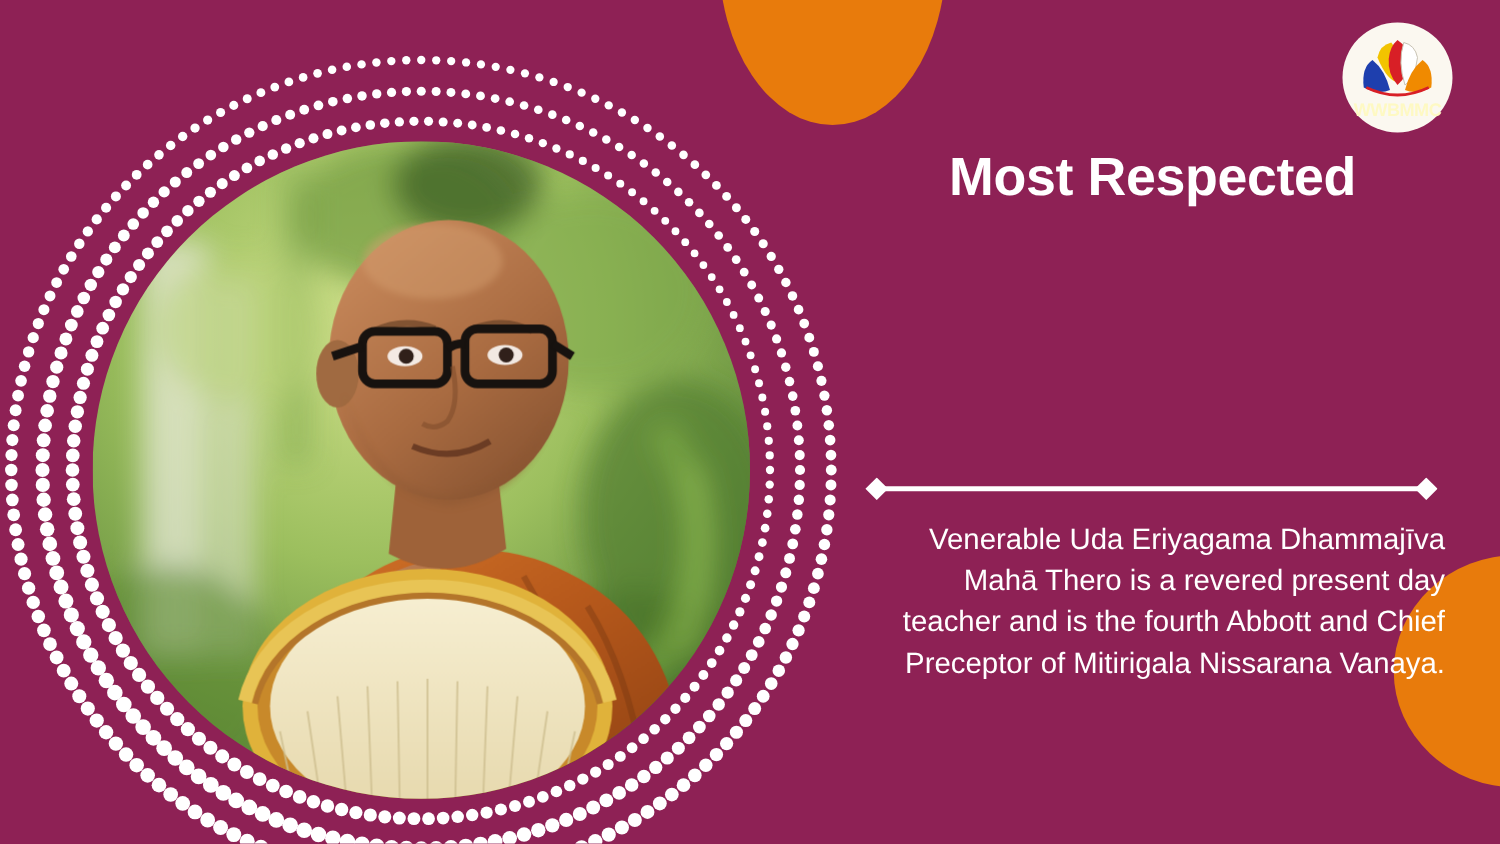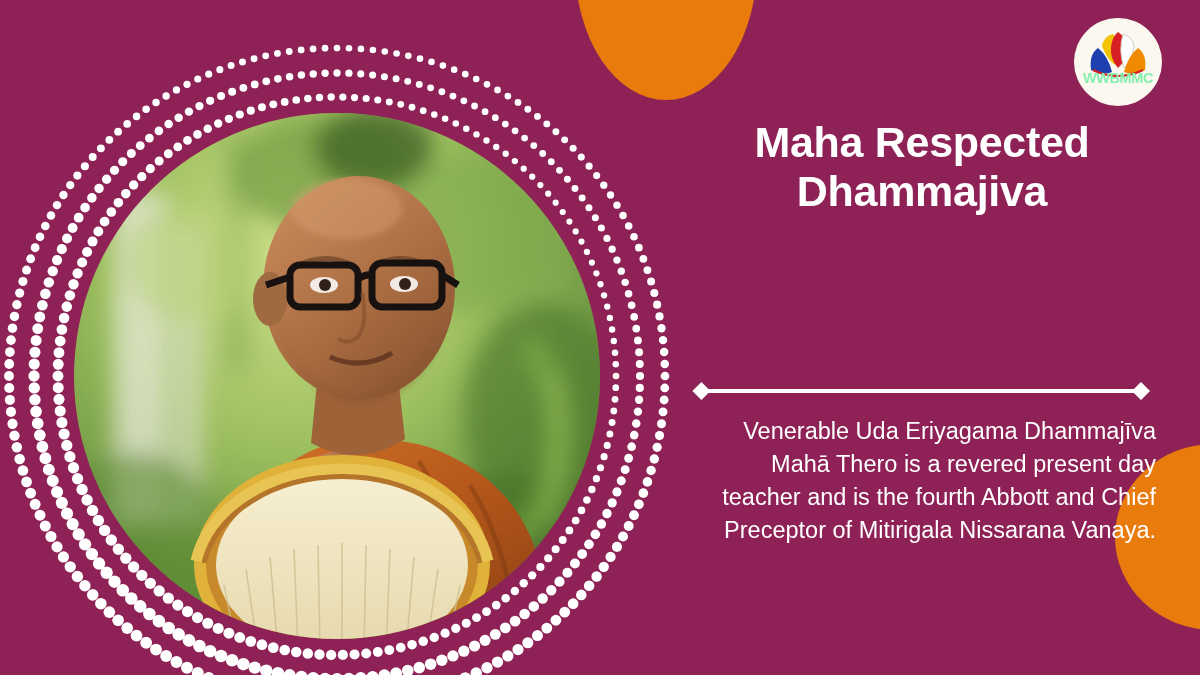"WWBMMC" .logo-text { bottom: 20px -> 9px; color: #86efac -> #fef9c3 }
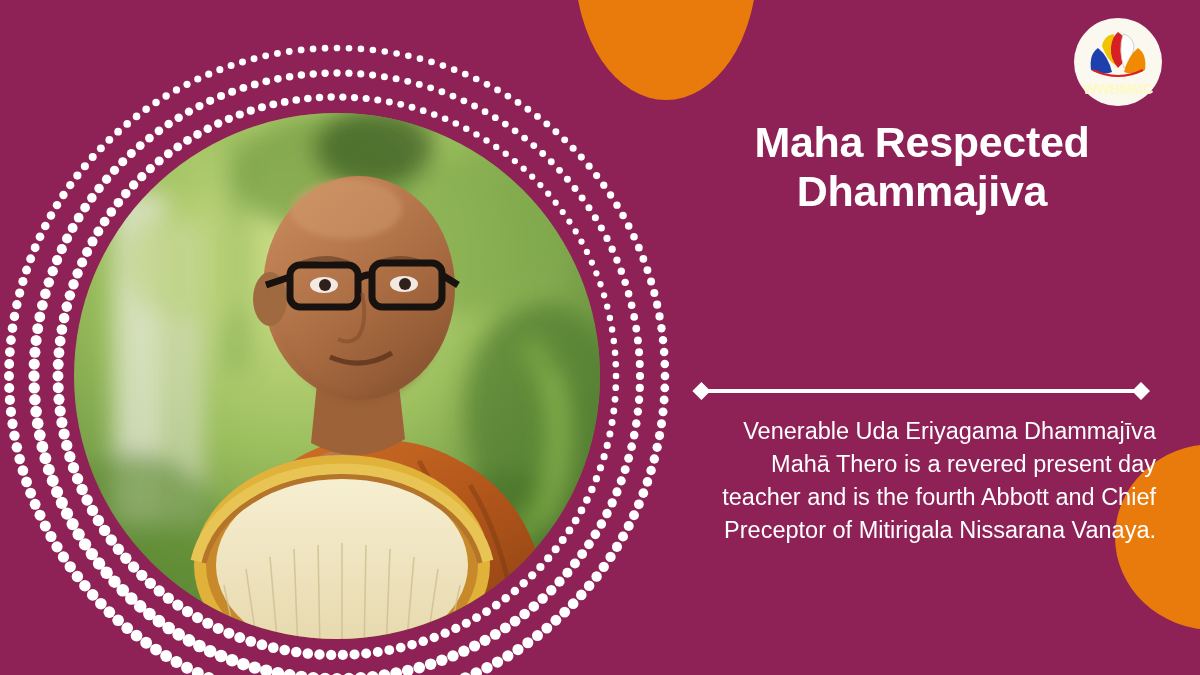"Maha Respected" div { text: Maha -> Most }
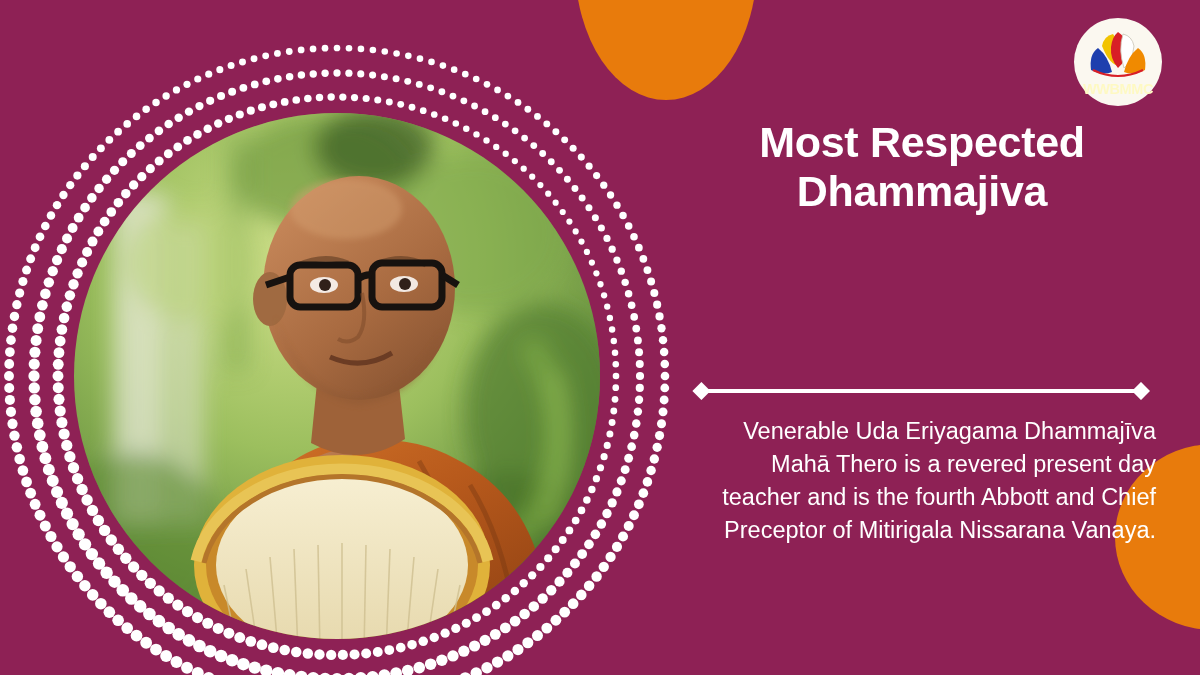"Dhammajiva" div { html: <div>Dhammajiva</div> -> none }
